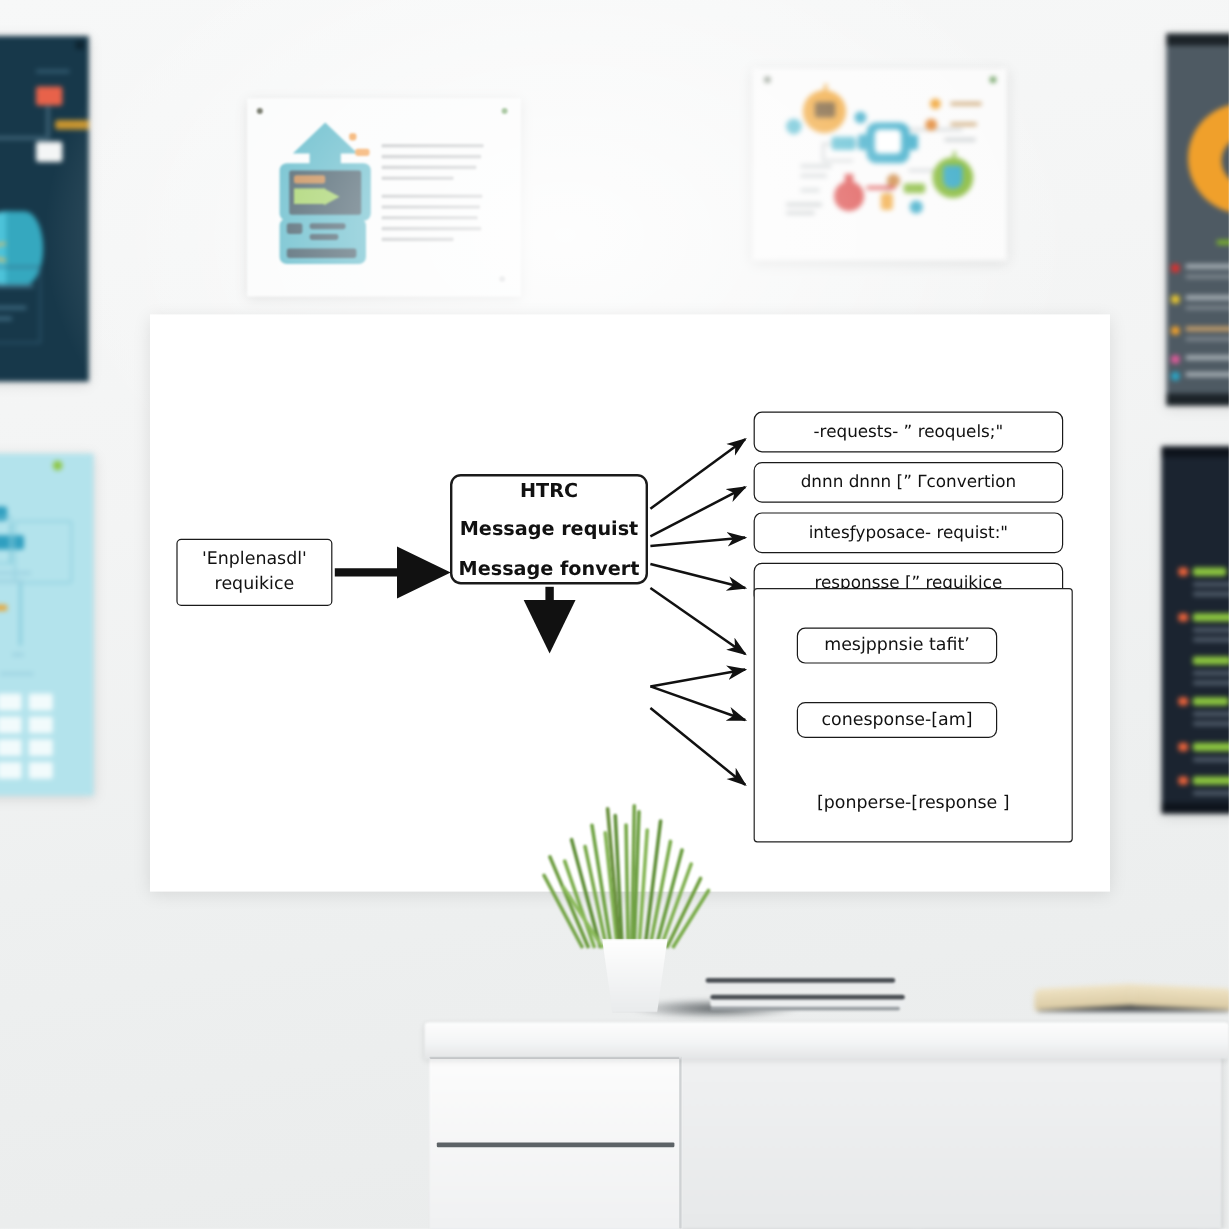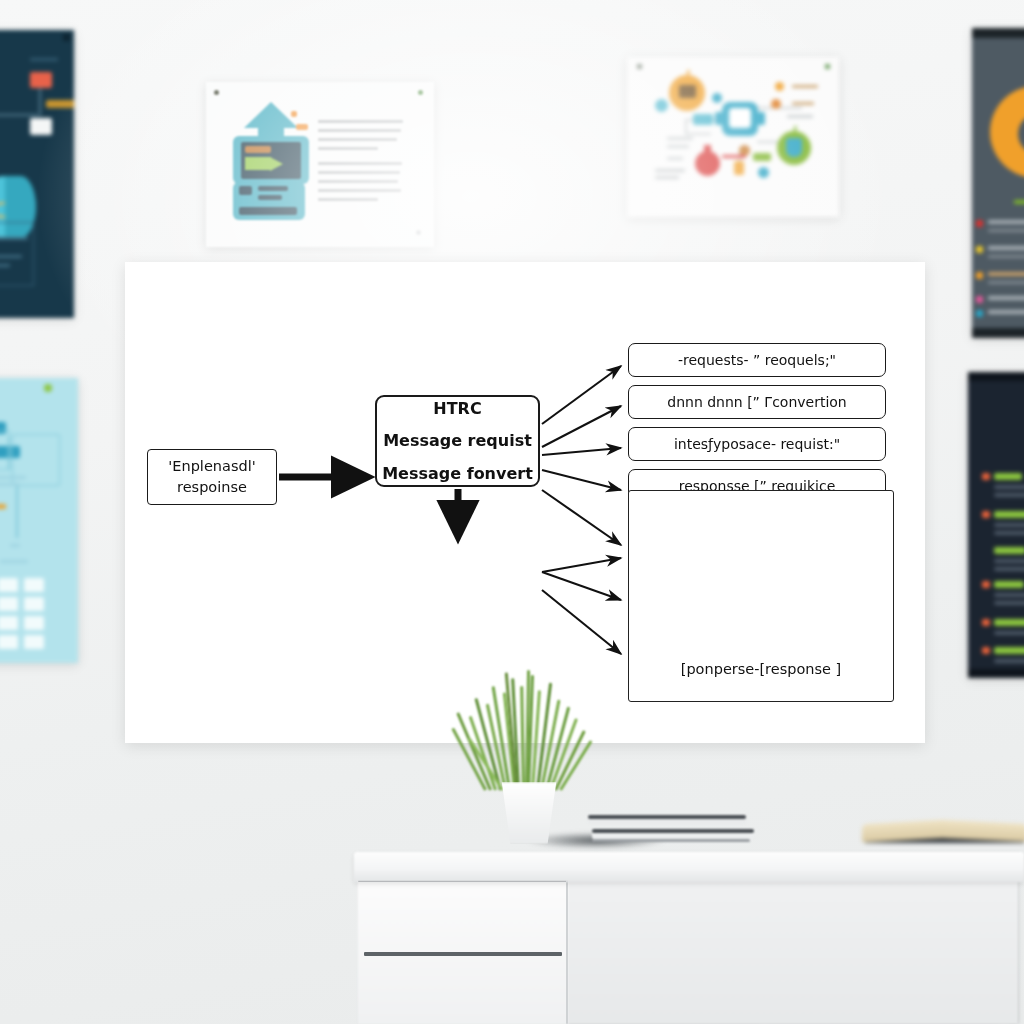"respoinse" span.ln { text: respoinse -> requikice }
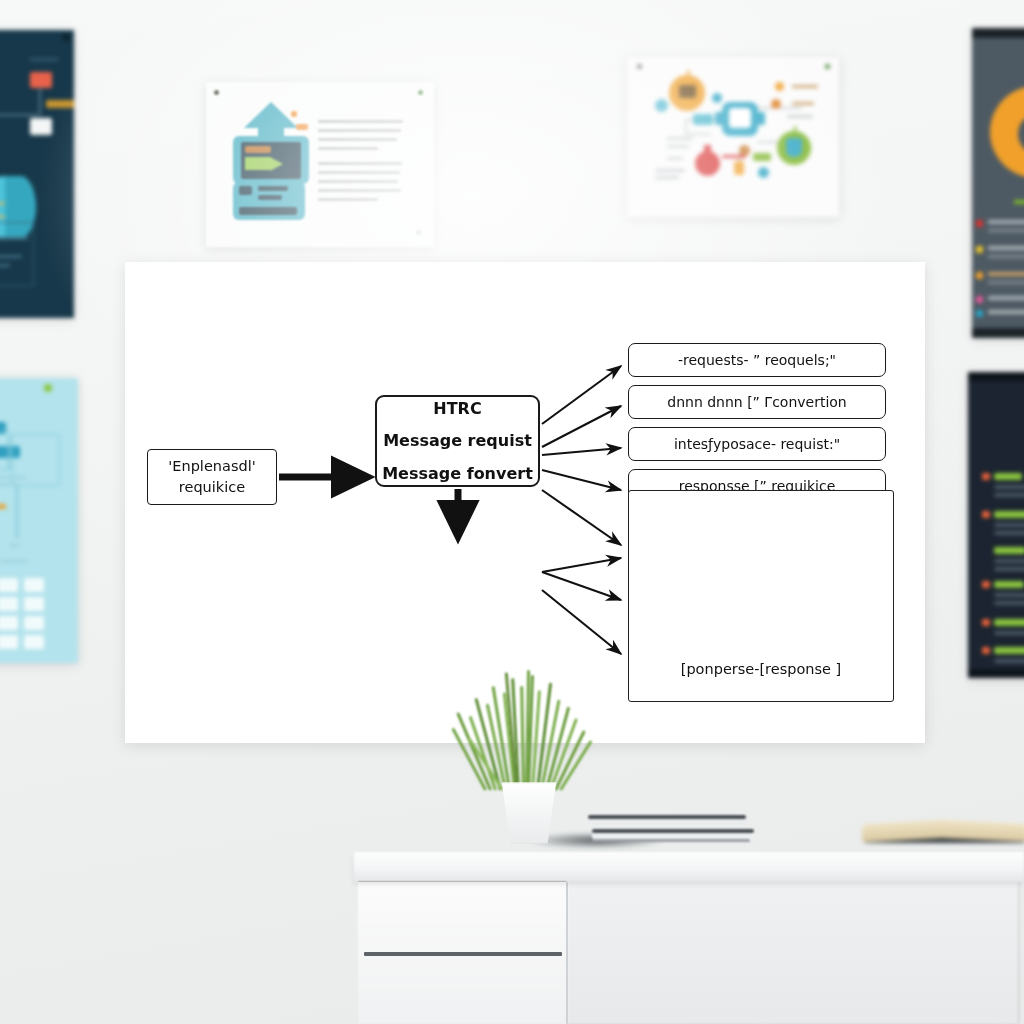"mesjppnsie taﬁt’" div.gbox { html: none -> <div>mesjppnsie taﬁt’</div> }
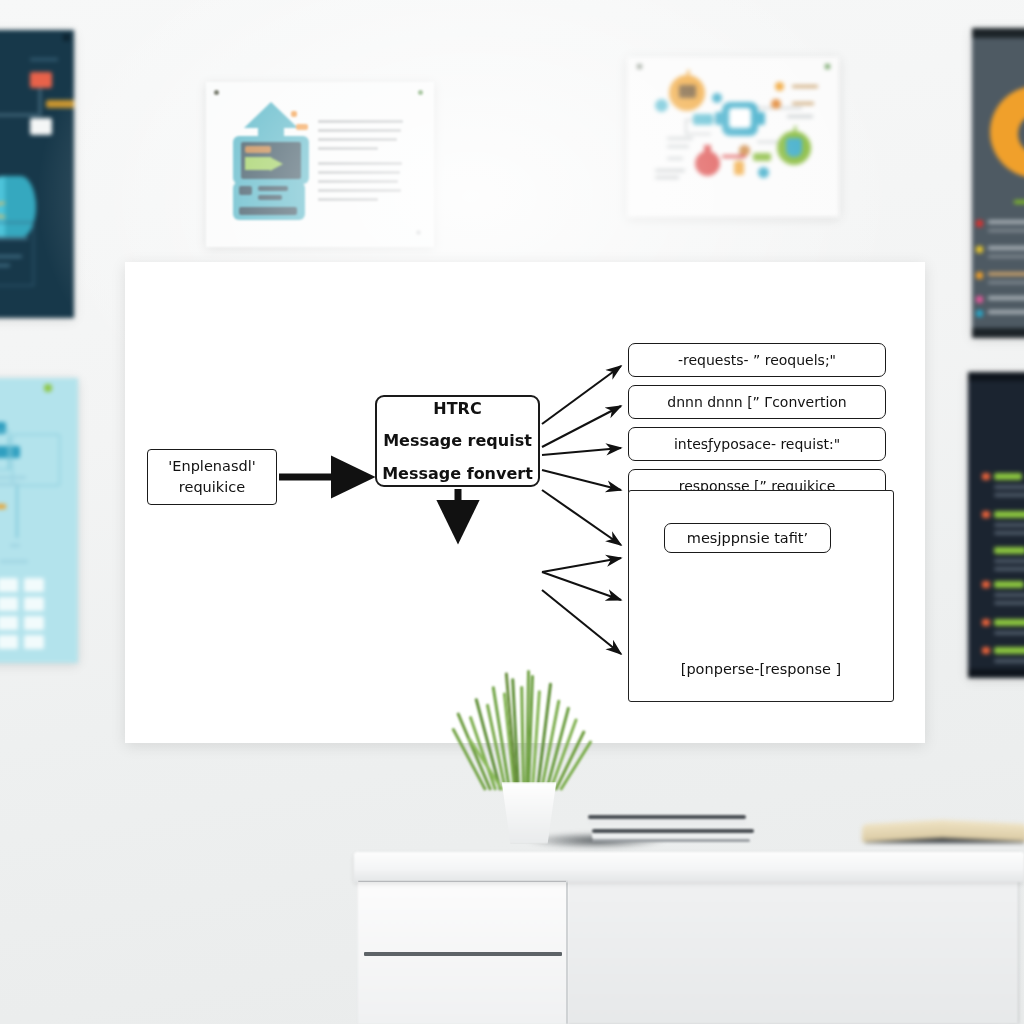"conesponse-[am]" div.gbox { html: none -> <div>conesponse-[am]</div> }
